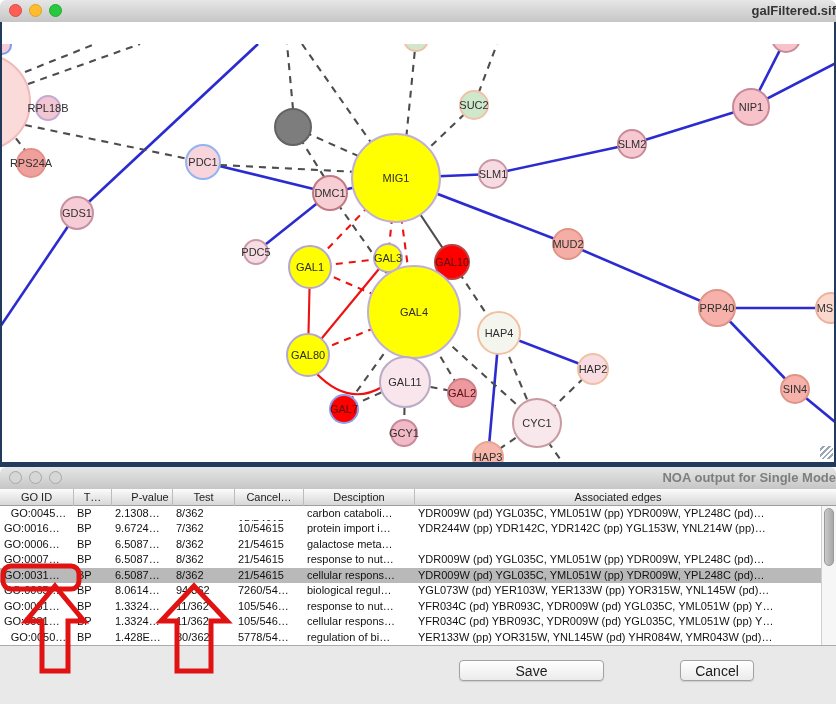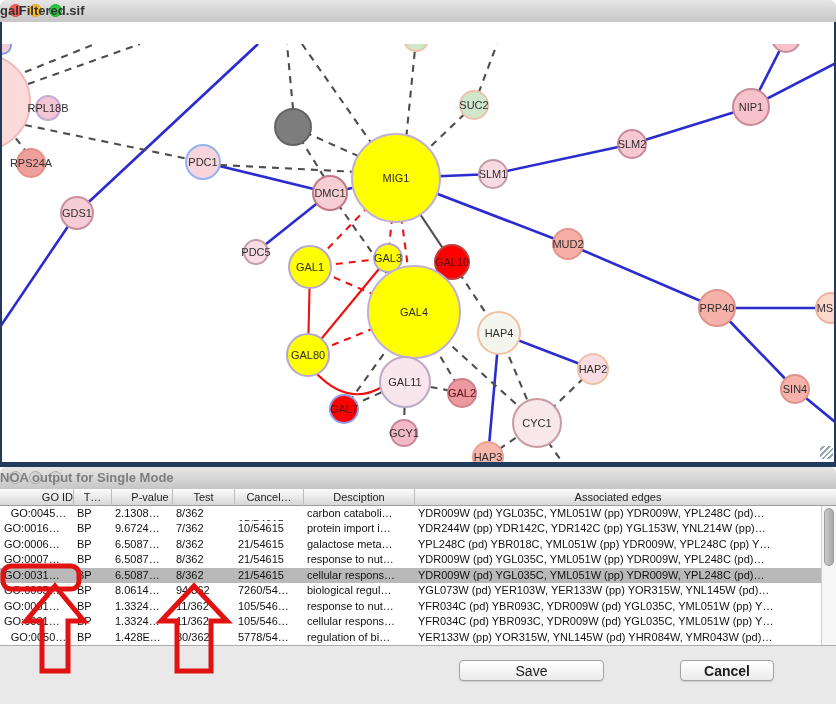"galFiltered.sif" .titlebar .title { text-align: left -> right }
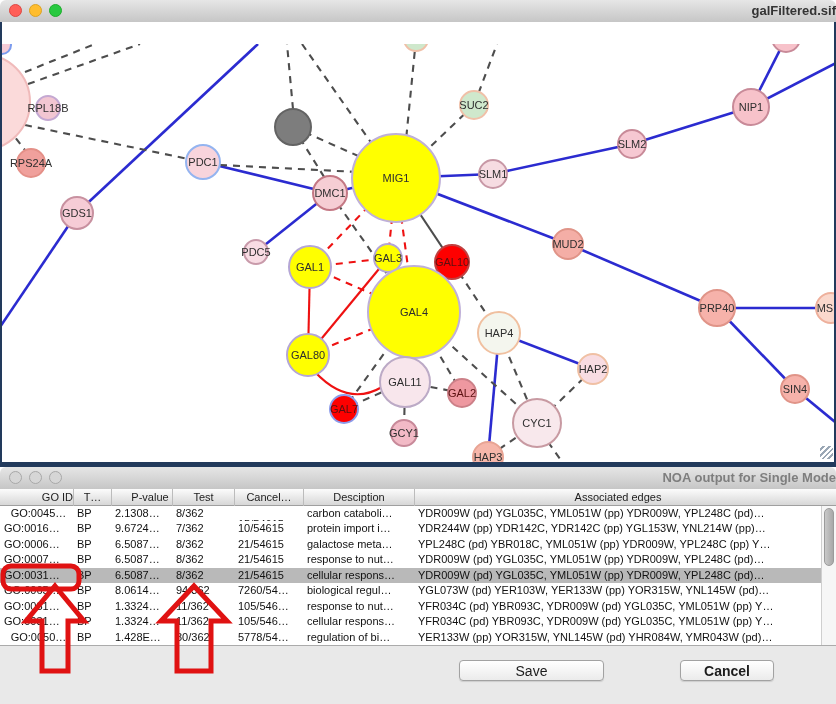"GO ID" .hcell:first-child { text-align: right -> none }
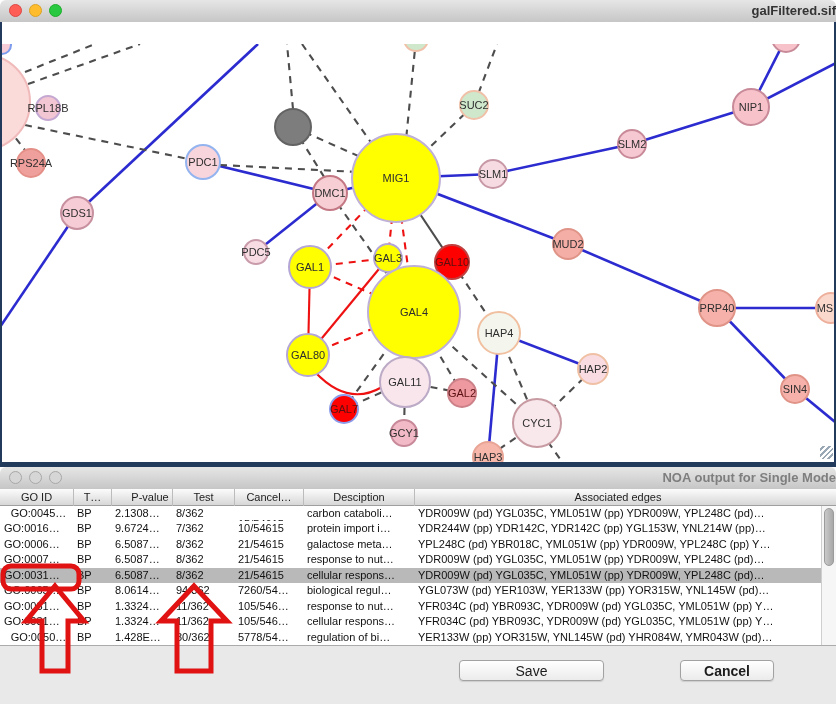"YPL248C (pd) YBR018C, YML051W (pp)" div.tcell { html: <div>YPL248C (pd) YBR018C, YML051W (pp) YDR009W, YPL248C (pp) Y…</div> -> none }
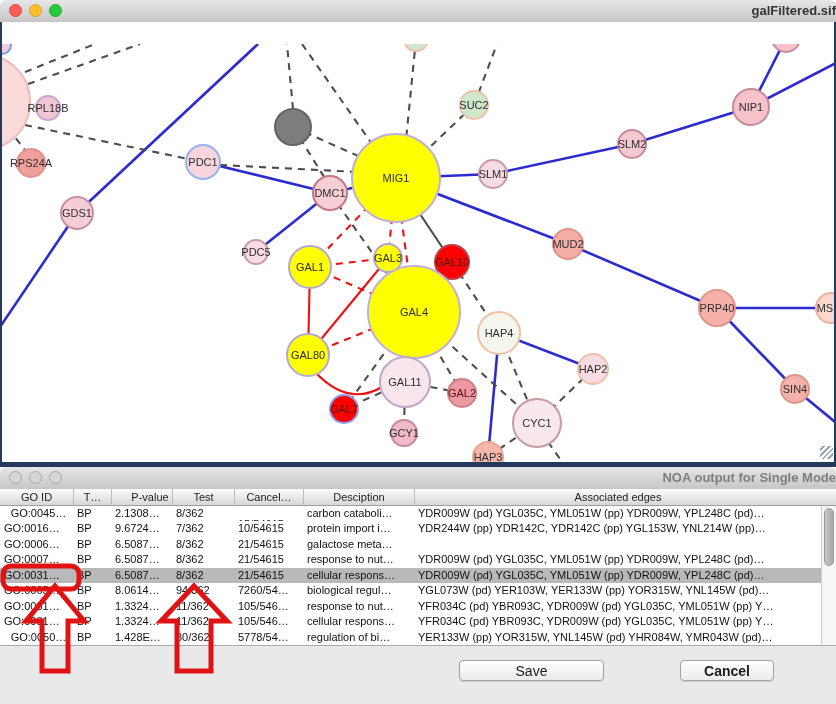"Cancel" #cancel-btn { font-weight: bold -> none; width: 94px -> 74px }
